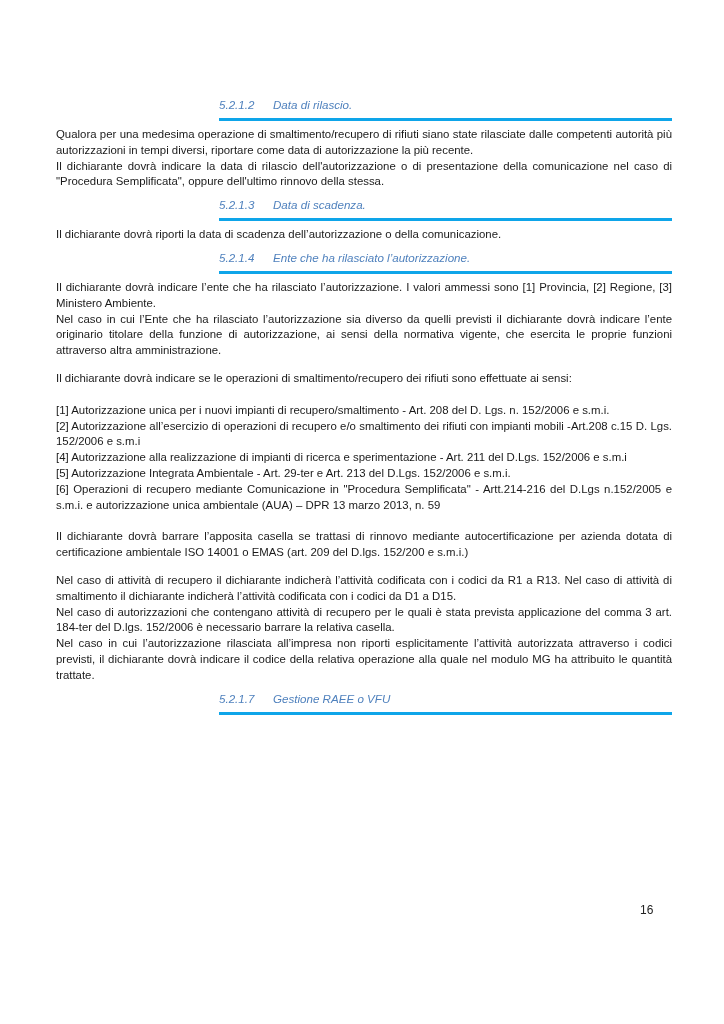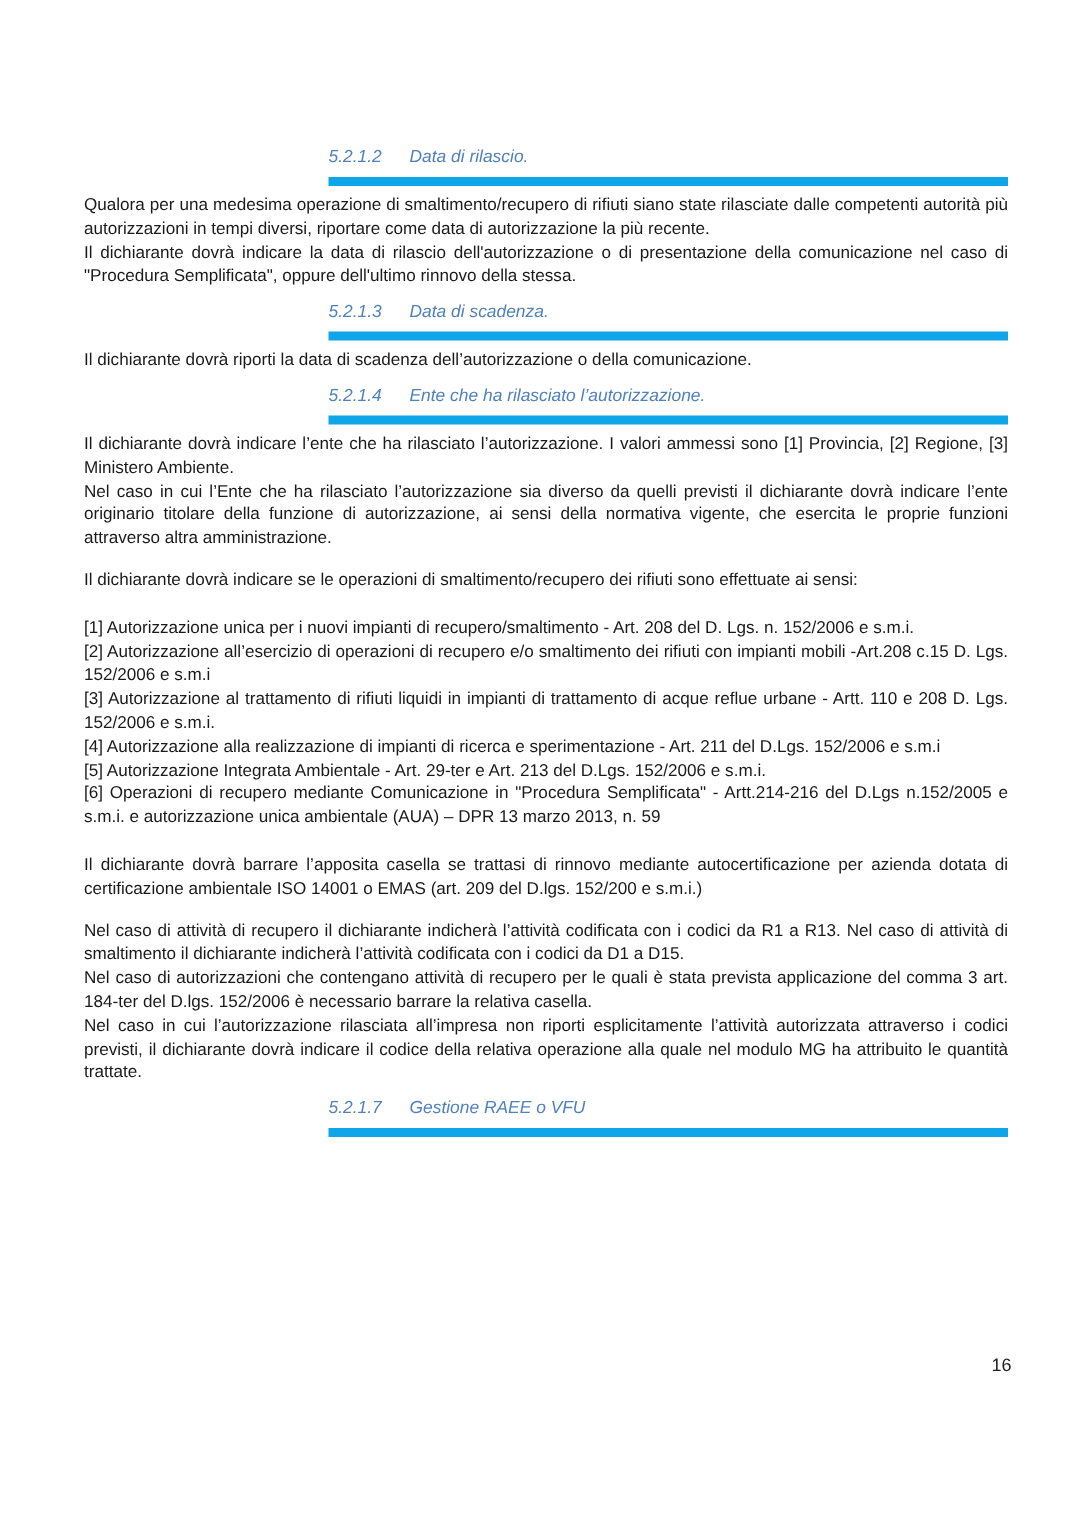"5.2.1.2 Data di rilascio." .heading { border-bottom: 6px solid #0ea5e9 -> 3px solid #0ea5e9 }
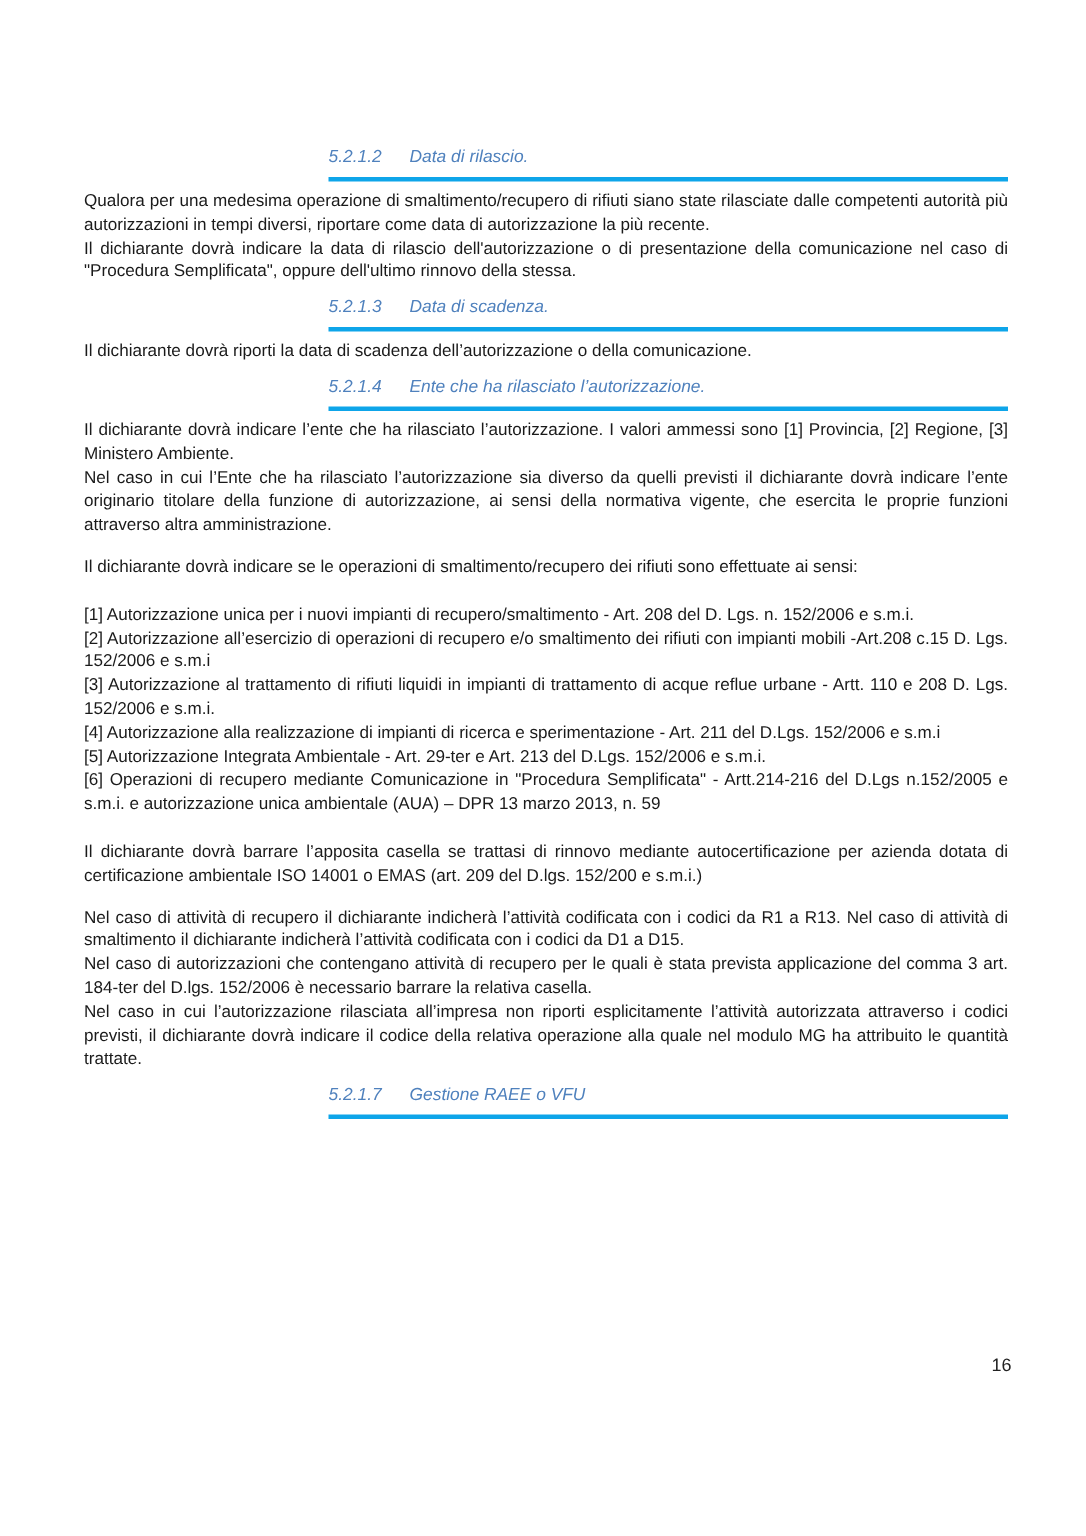"[3] Autorizzazione al trattamento di" p.para { html: <p>[3] Autorizzazione al trattamento di rifiuti liquidi in impianti di trattamento di acque reflue urbane - Artt. 110 e 208 D. Lgs. 152/2006 e s.m.i.</p> -> none }
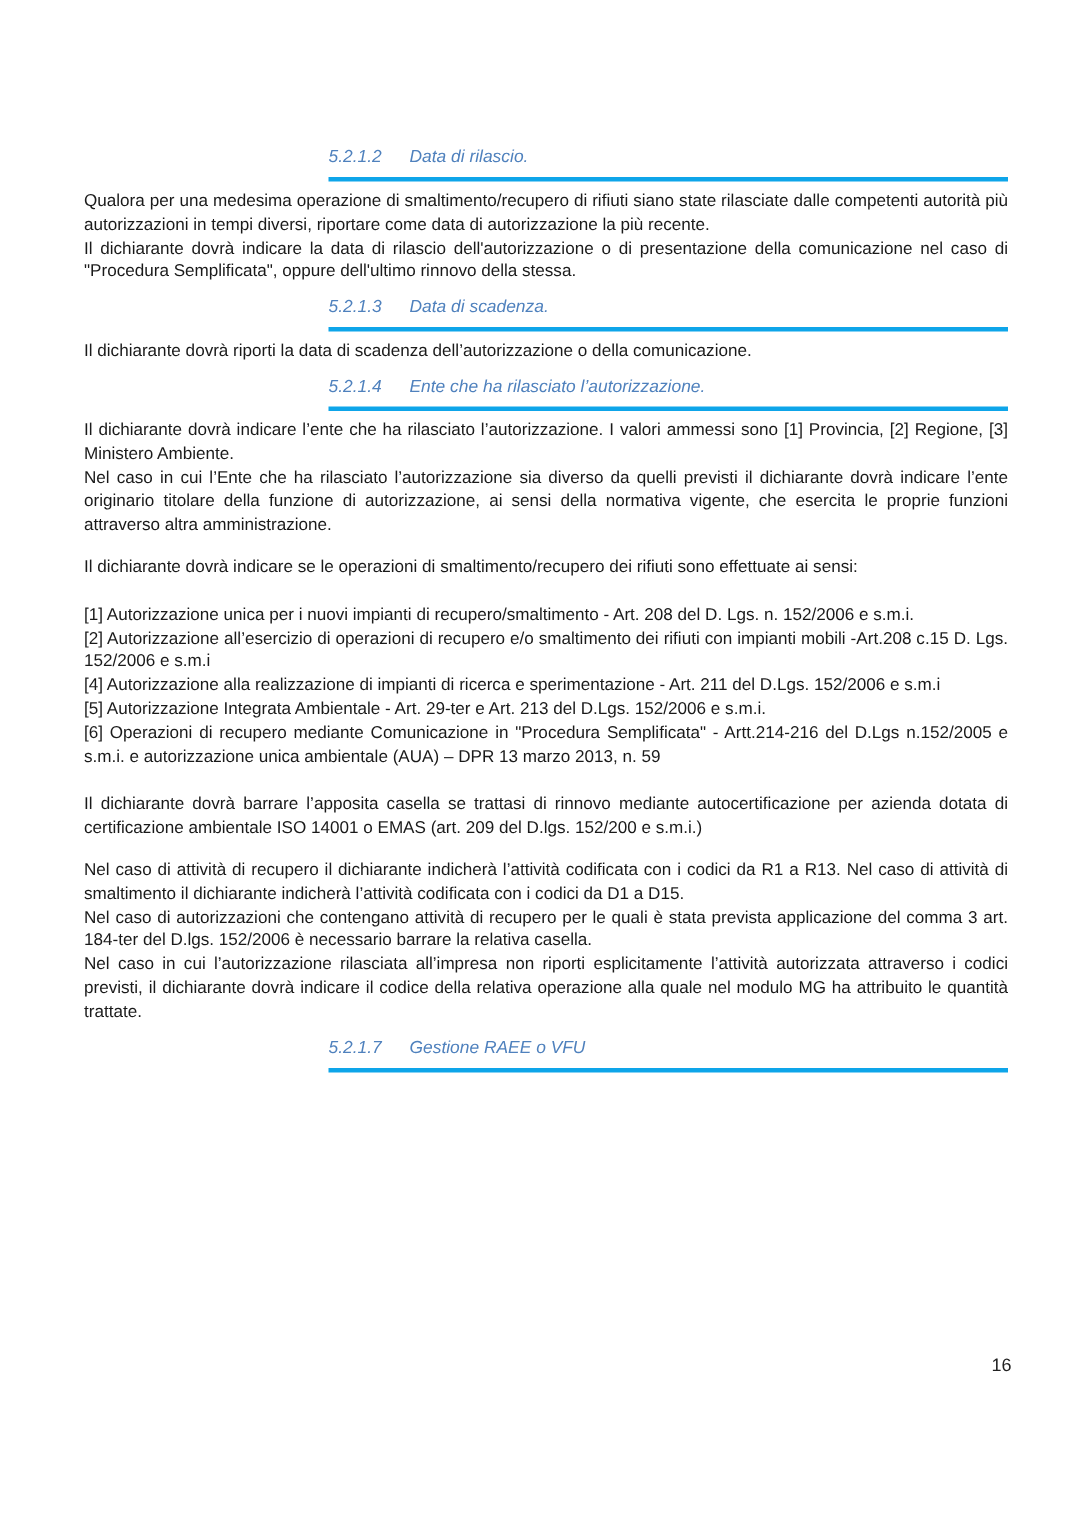"16" .page-number { left: 661px -> 640px }
